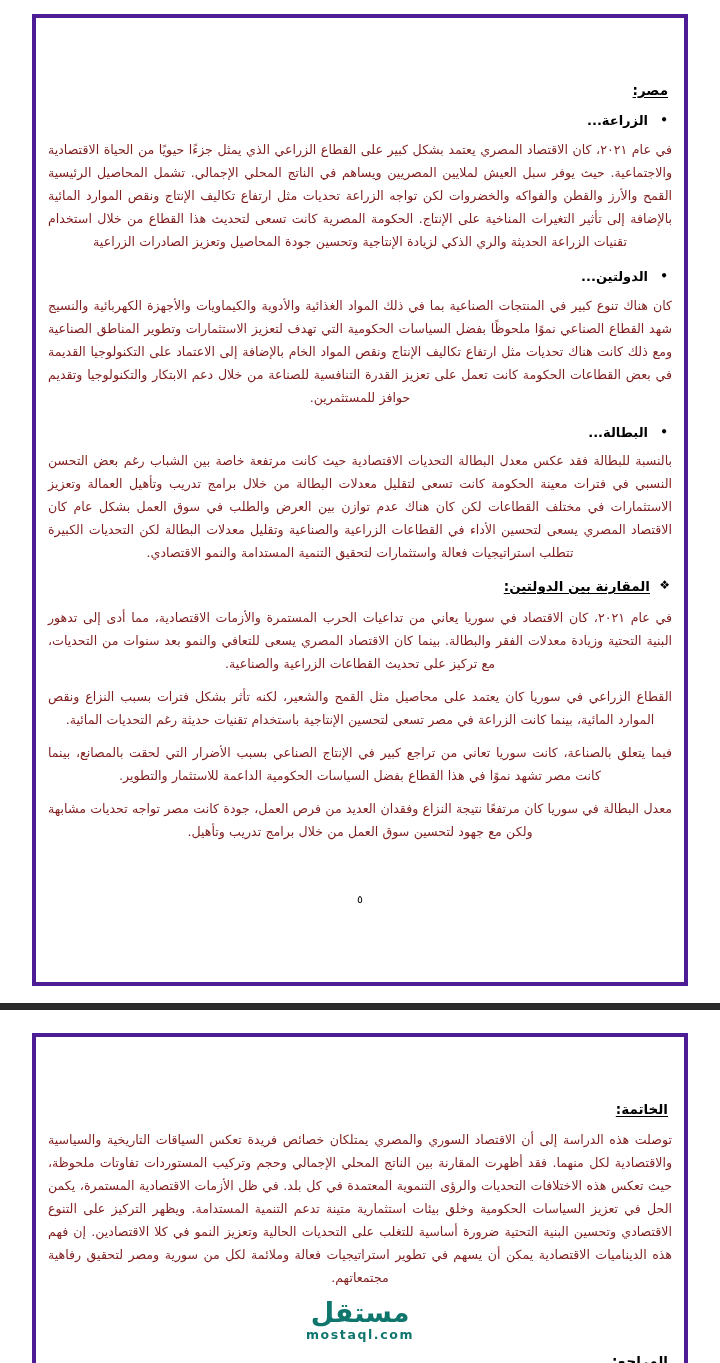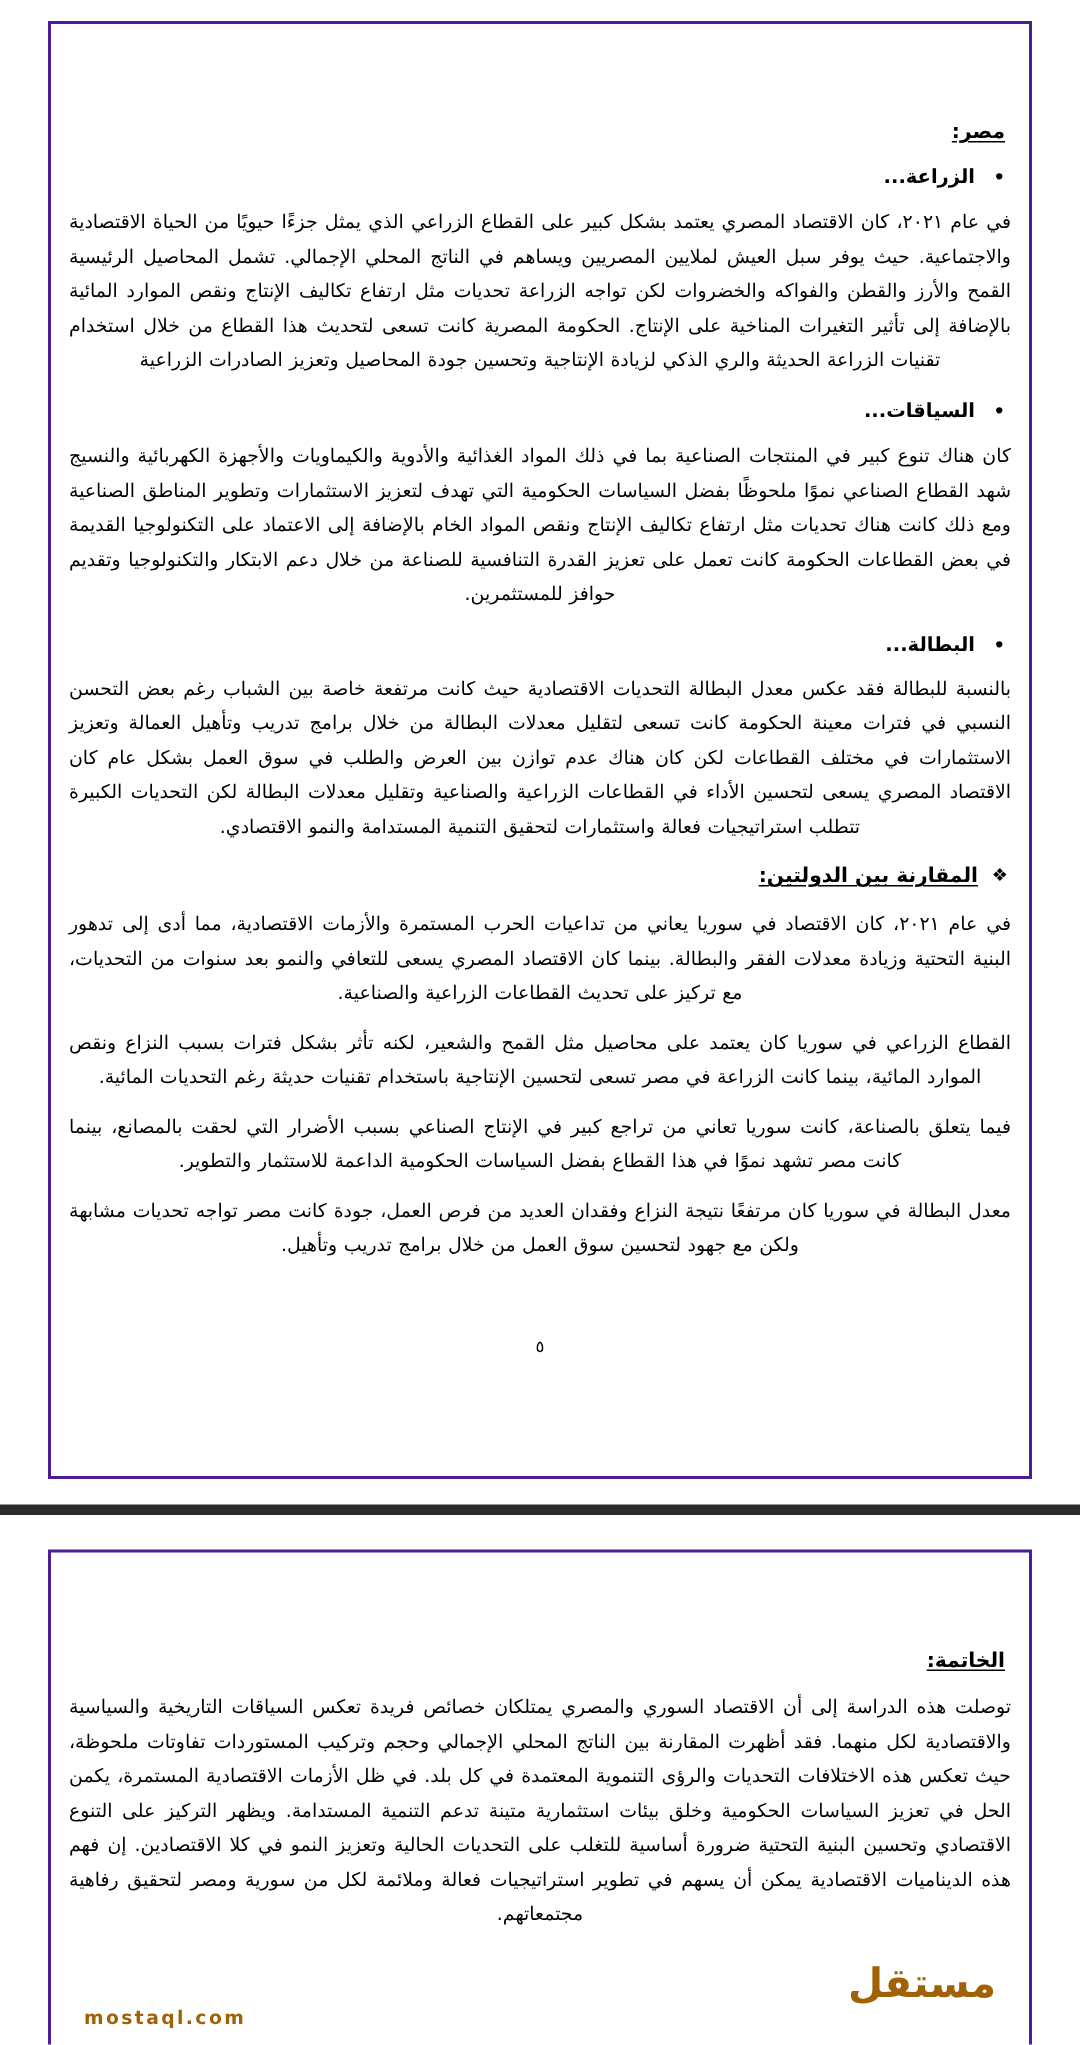"مصر:" .page { border: 2px solid #4c1d95 -> 4px solid #4c1d95 }
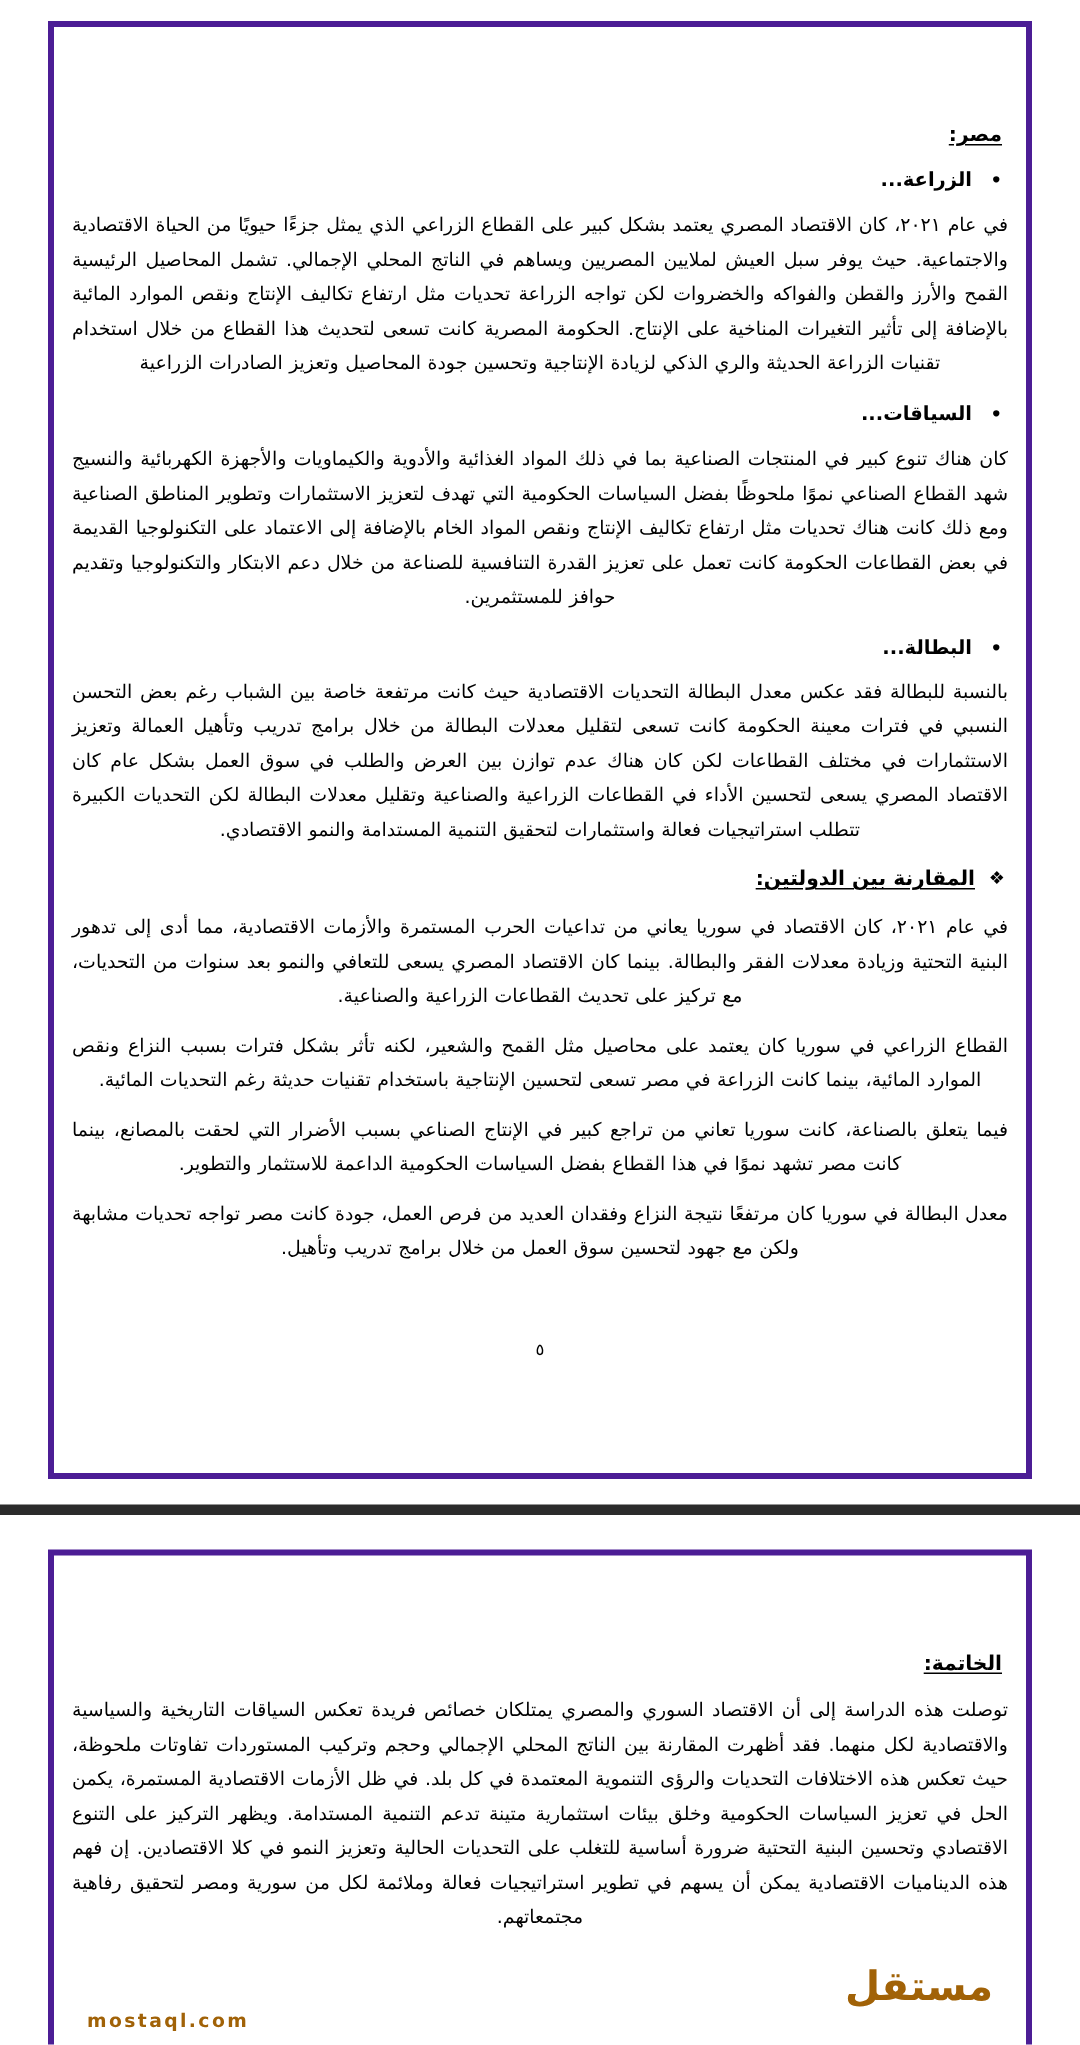"في عام ٢٠٢١، كان الاقتصاد" p.body-text { color: #000000 -> #7f1d1d }
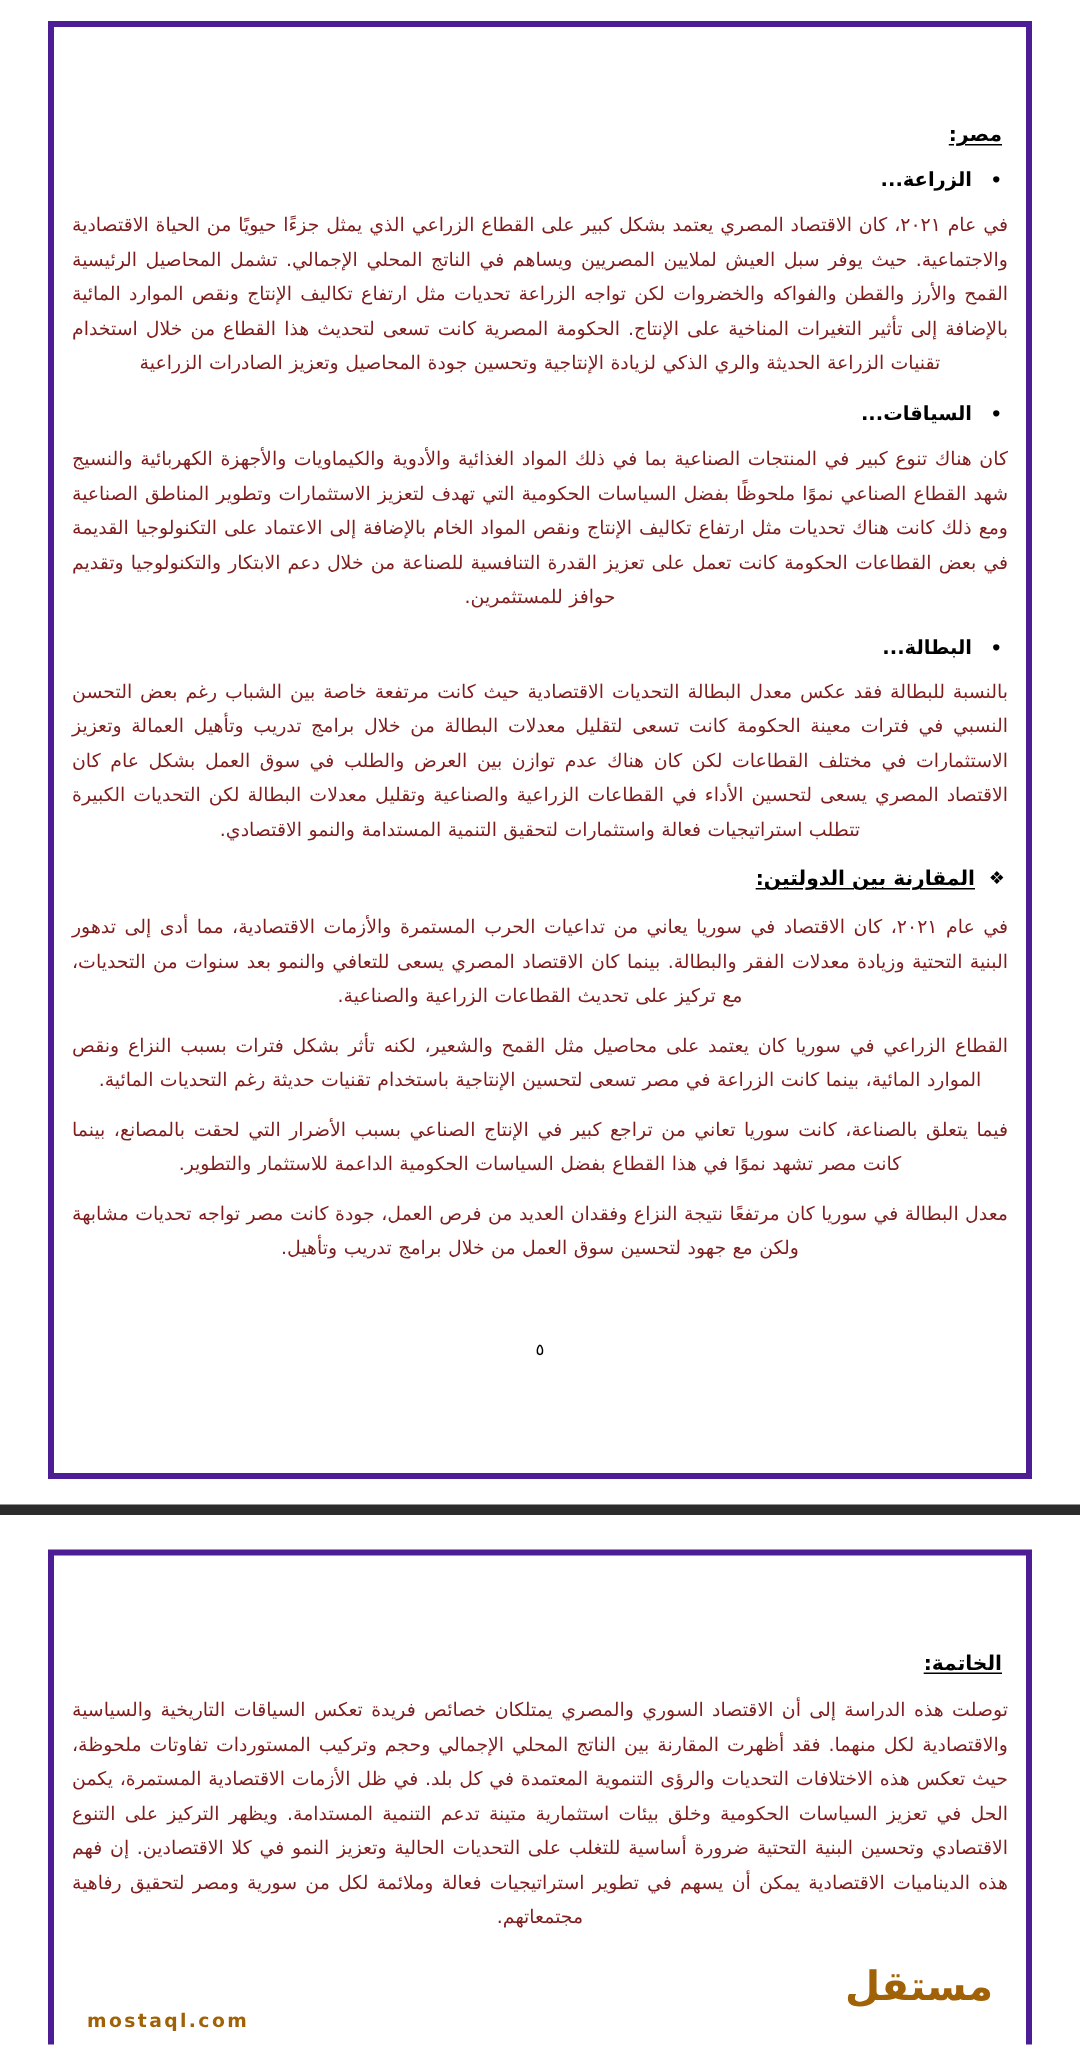"السياقات..." span { text: السياقات -> الدولتين }
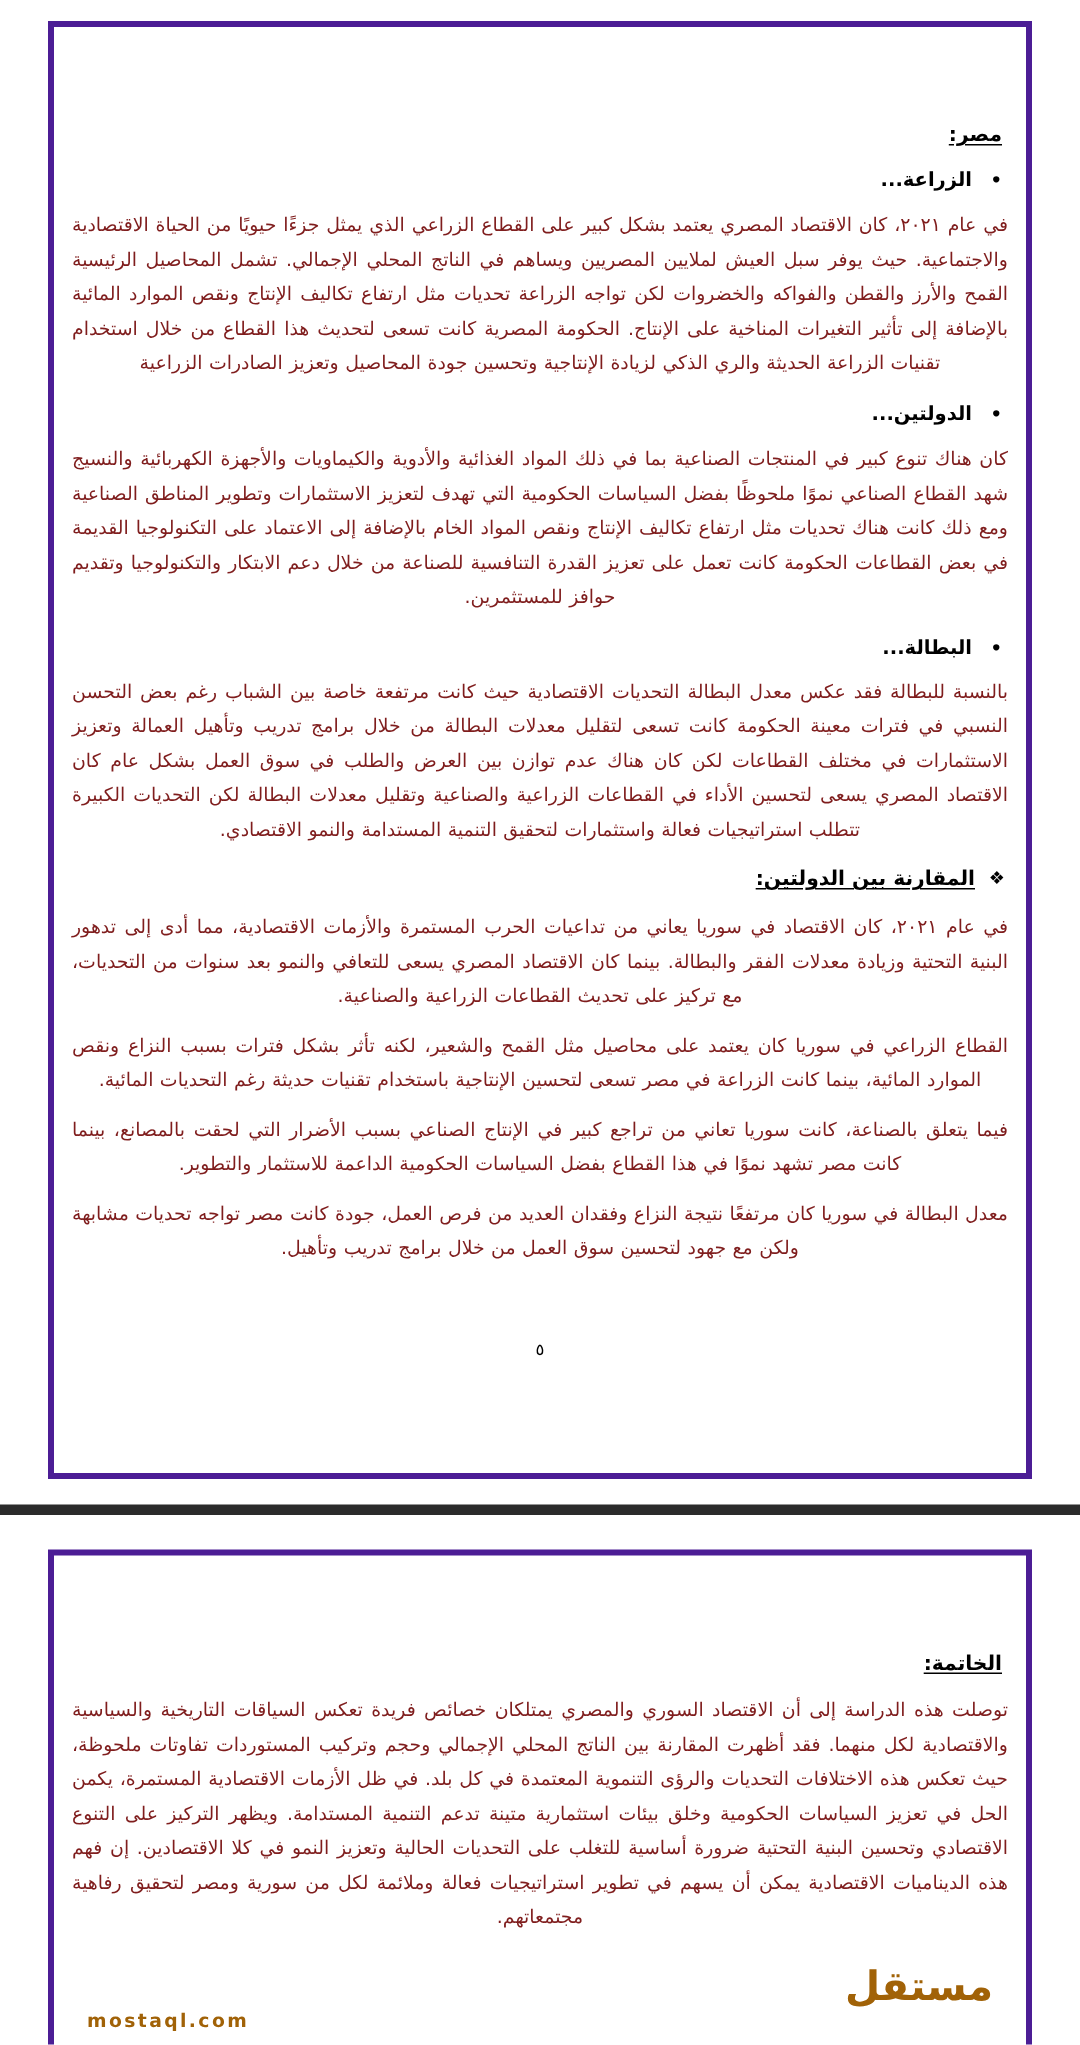"مستقل" .watermark { color: #a16207 -> #0f766e; margin: 12px -> 0; text-align: none -> center }
